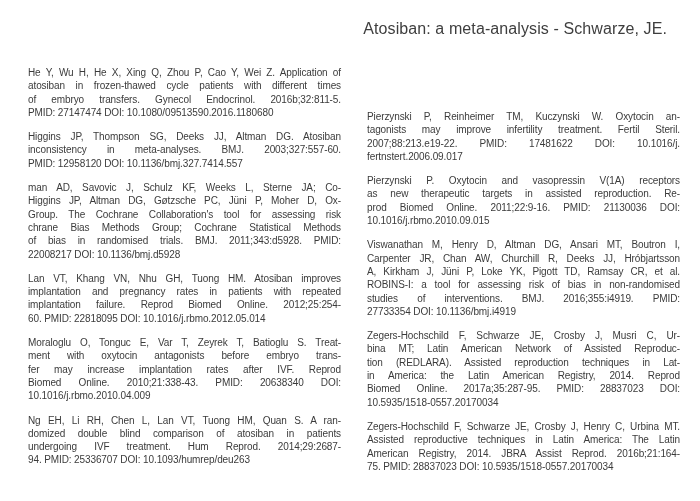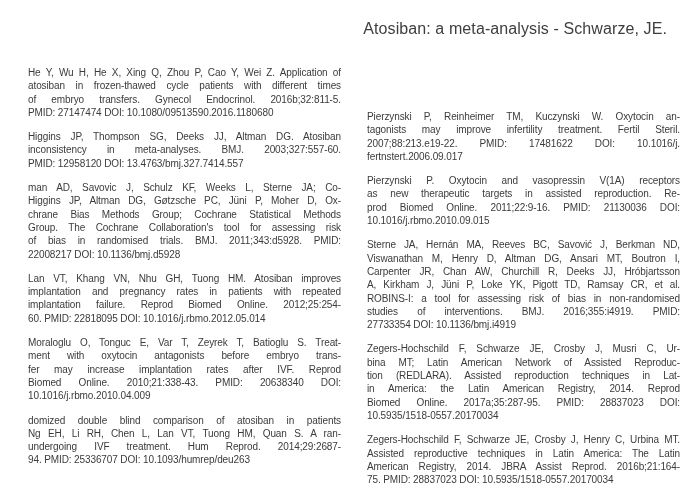"PMID: 12958120 DOI:" div.ref-line { text: 13.4763/bmj.327.7414.557 -> 10.1136/bmj.327.7414.557 }
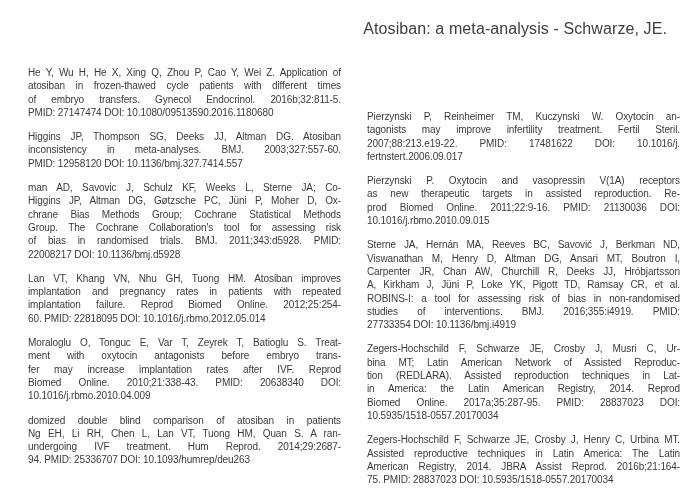"chrane Bias Methods Group; Cochrane" div.ref-line { order: before "Group. The Cochrane Collaboration's tool" -> after "Group. The Cochrane Collaboration's tool" }
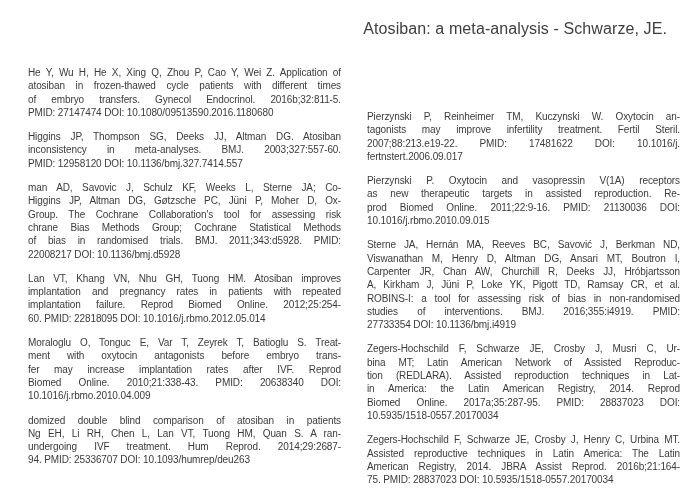"Sterne JA, Hernán MA, Reeves" div.ref-line { html: <div>Sterne JA, Hernán MA, Reeves BC, Savović J, Berkman ND,</div> -> none }
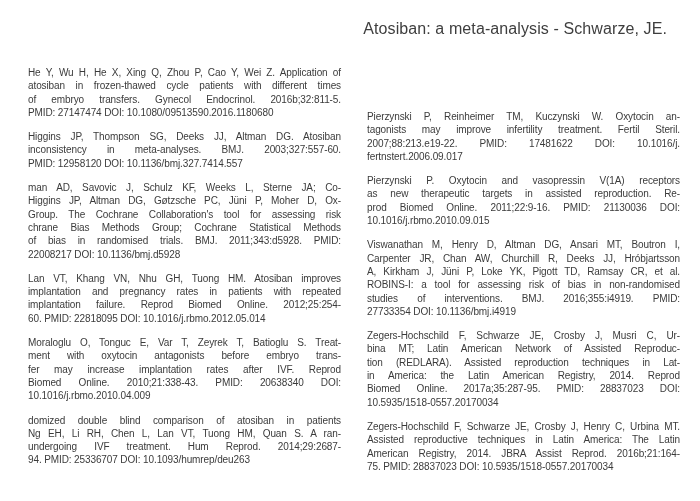"domized double blind comparison of" div.ref-line { order: before "Ng EH, Li RH, Chen" -> after "Ng EH, Li RH, Chen" }
